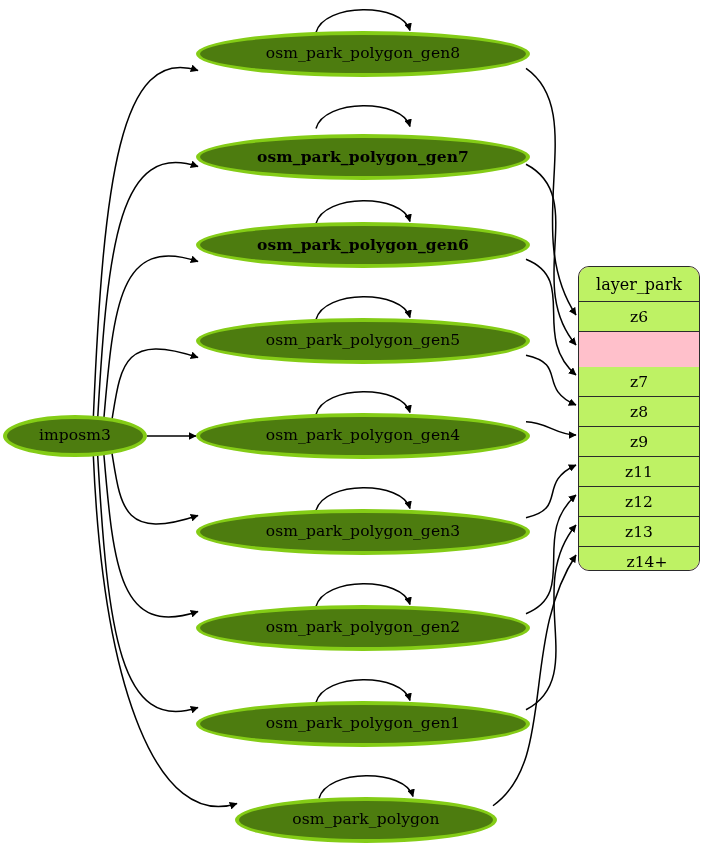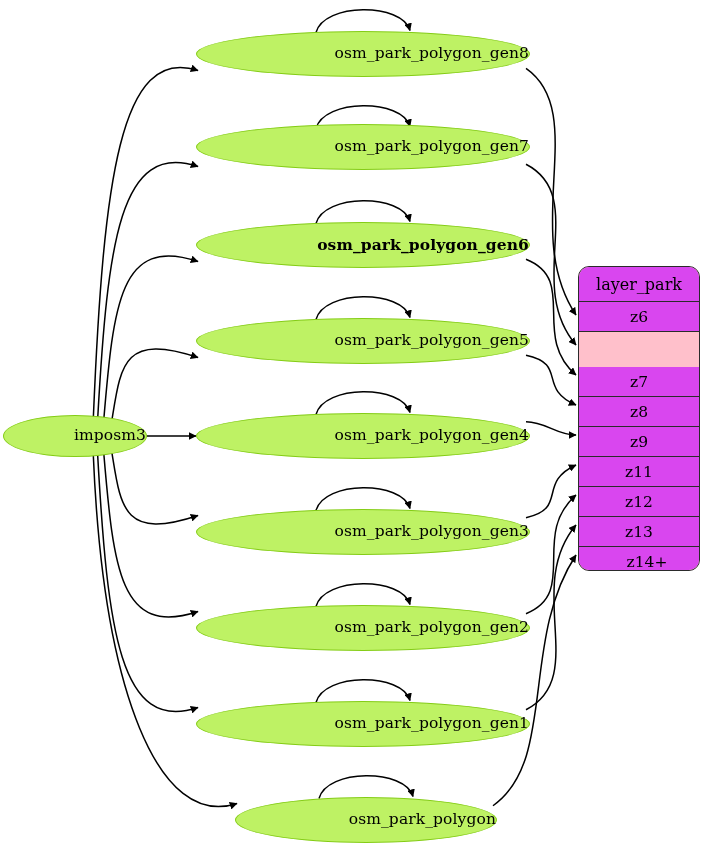"osm_park_polygon_gen8" .node-ellipse { background: #bef264 -> #4d7c0f; border: 1px solid #84cc16 -> 4px solid #84cc16; justify-content: flex-end -> center }
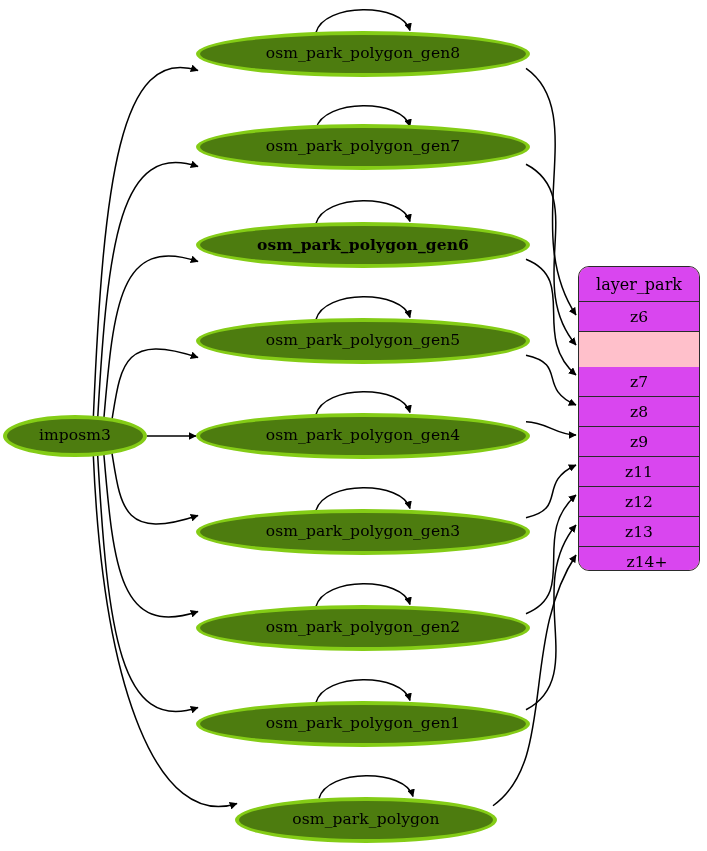"osm_park_polygon_gen7" div.node-ellipse { font-weight: none -> bold; top: 124px -> 134px }
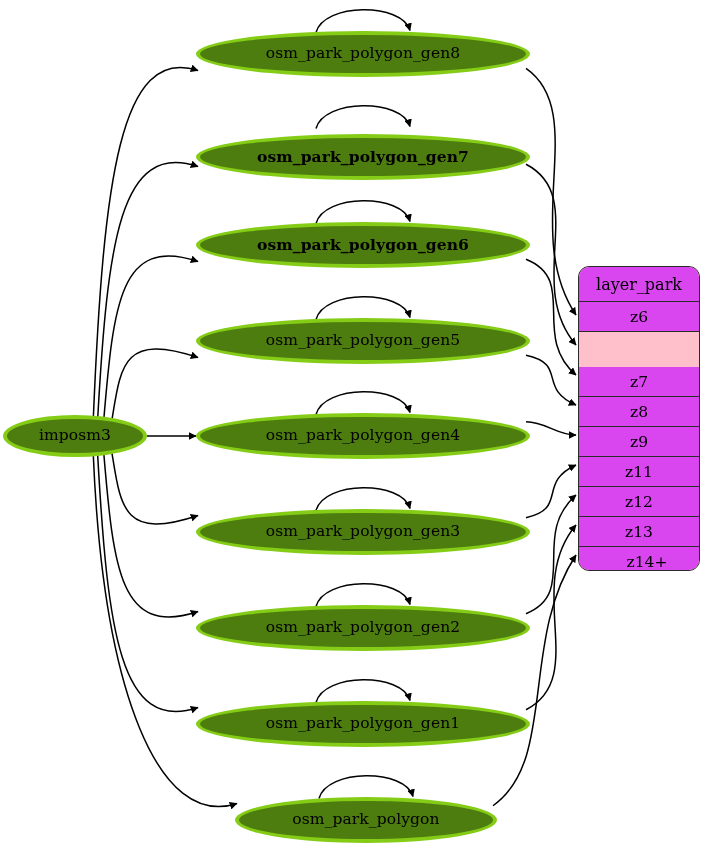"layer_park" .record-row { background: #d946ef -> #bef264 }
